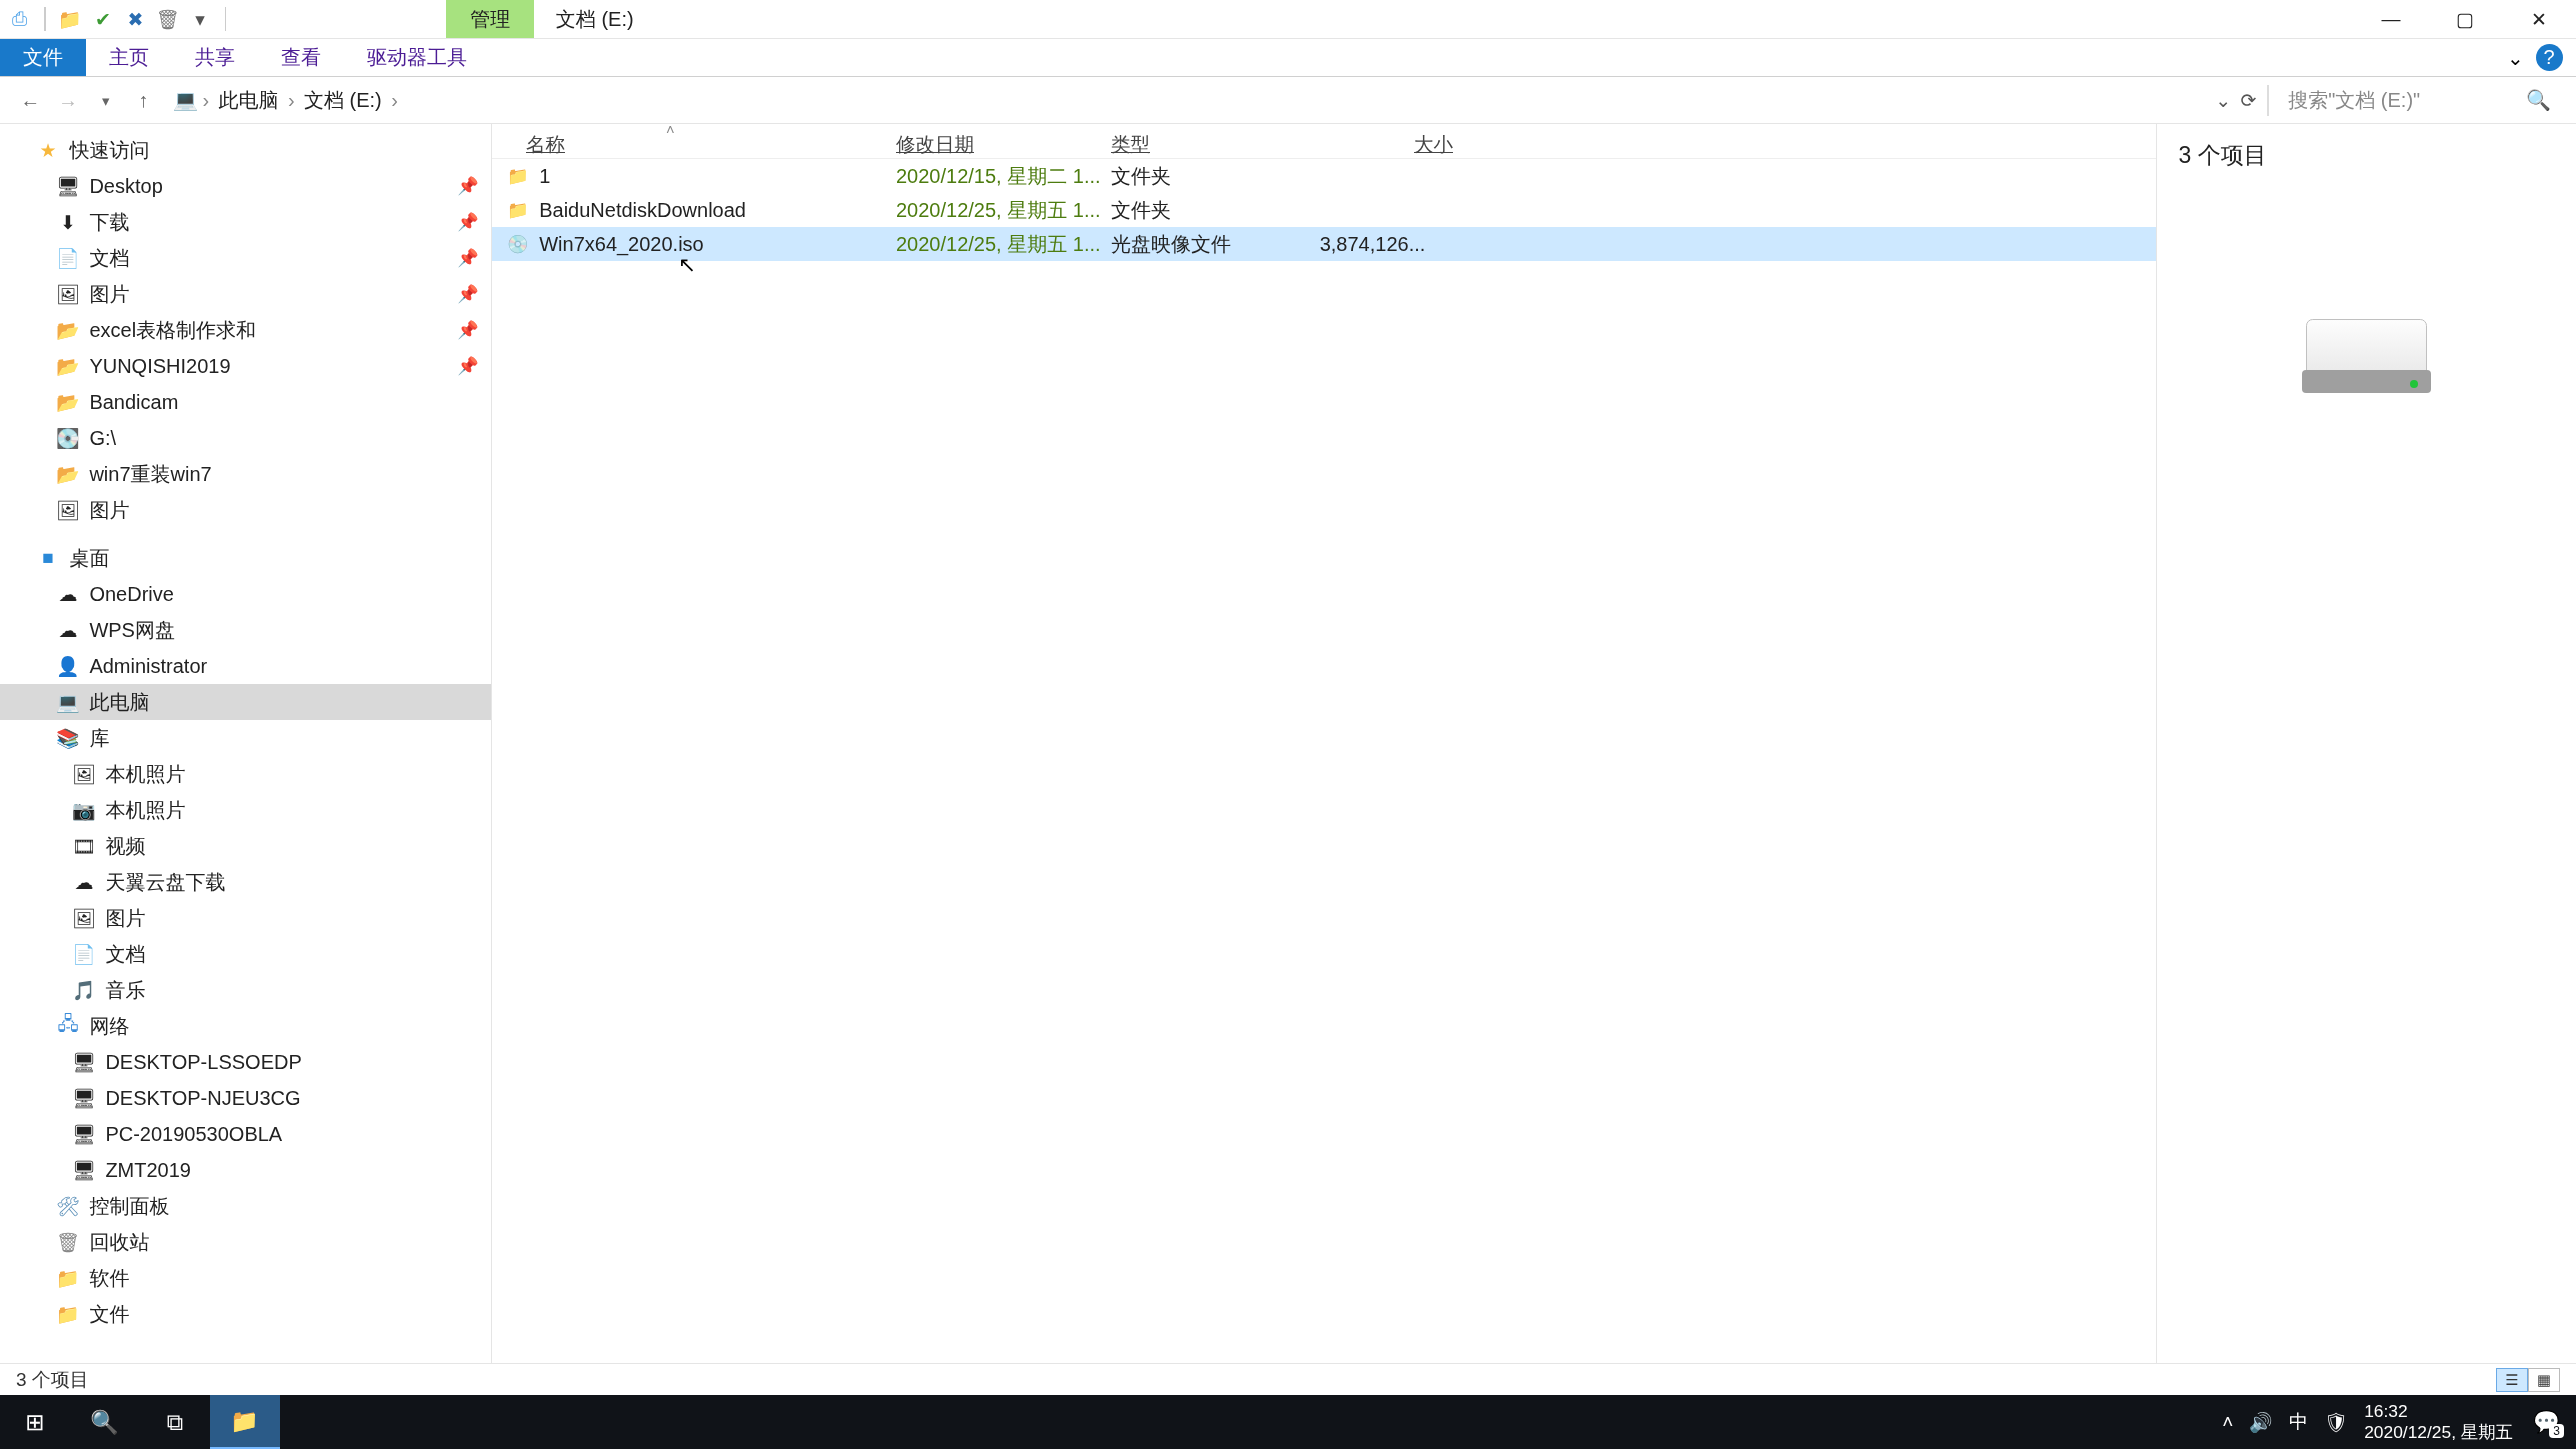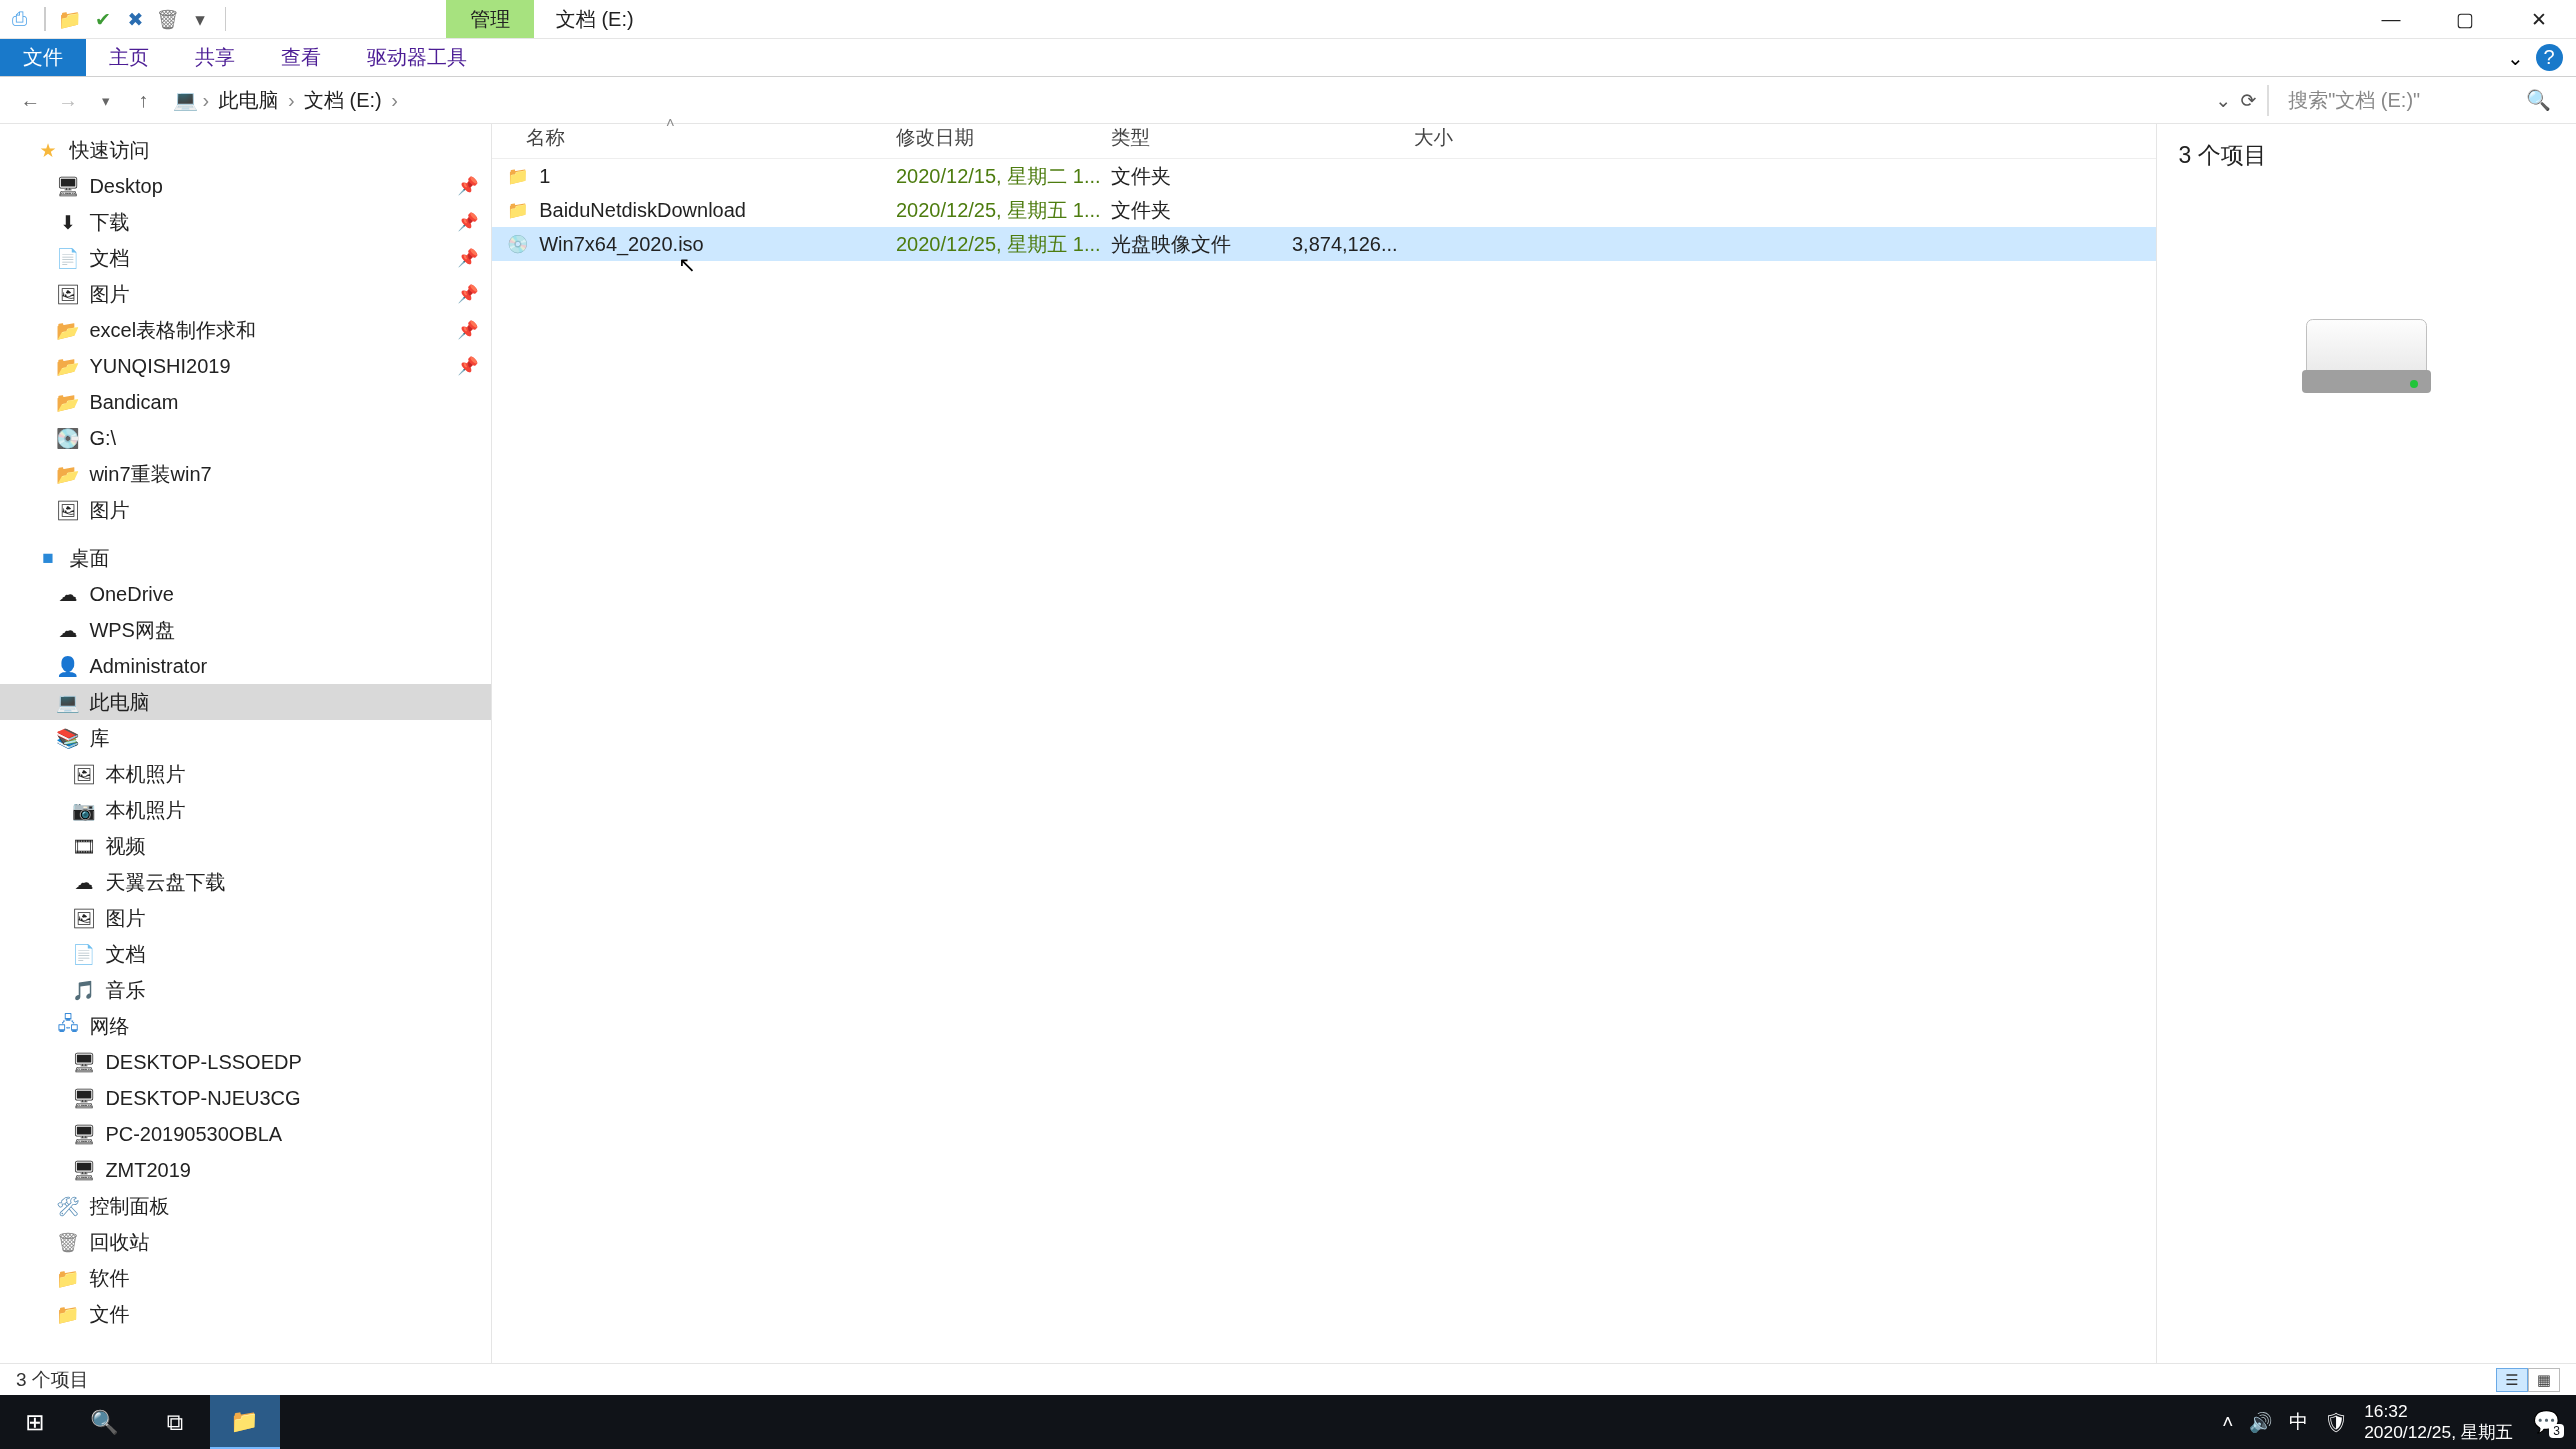"名称" .cols { align-items: flex-start -> flex-end; text-decoration: none -> underline }
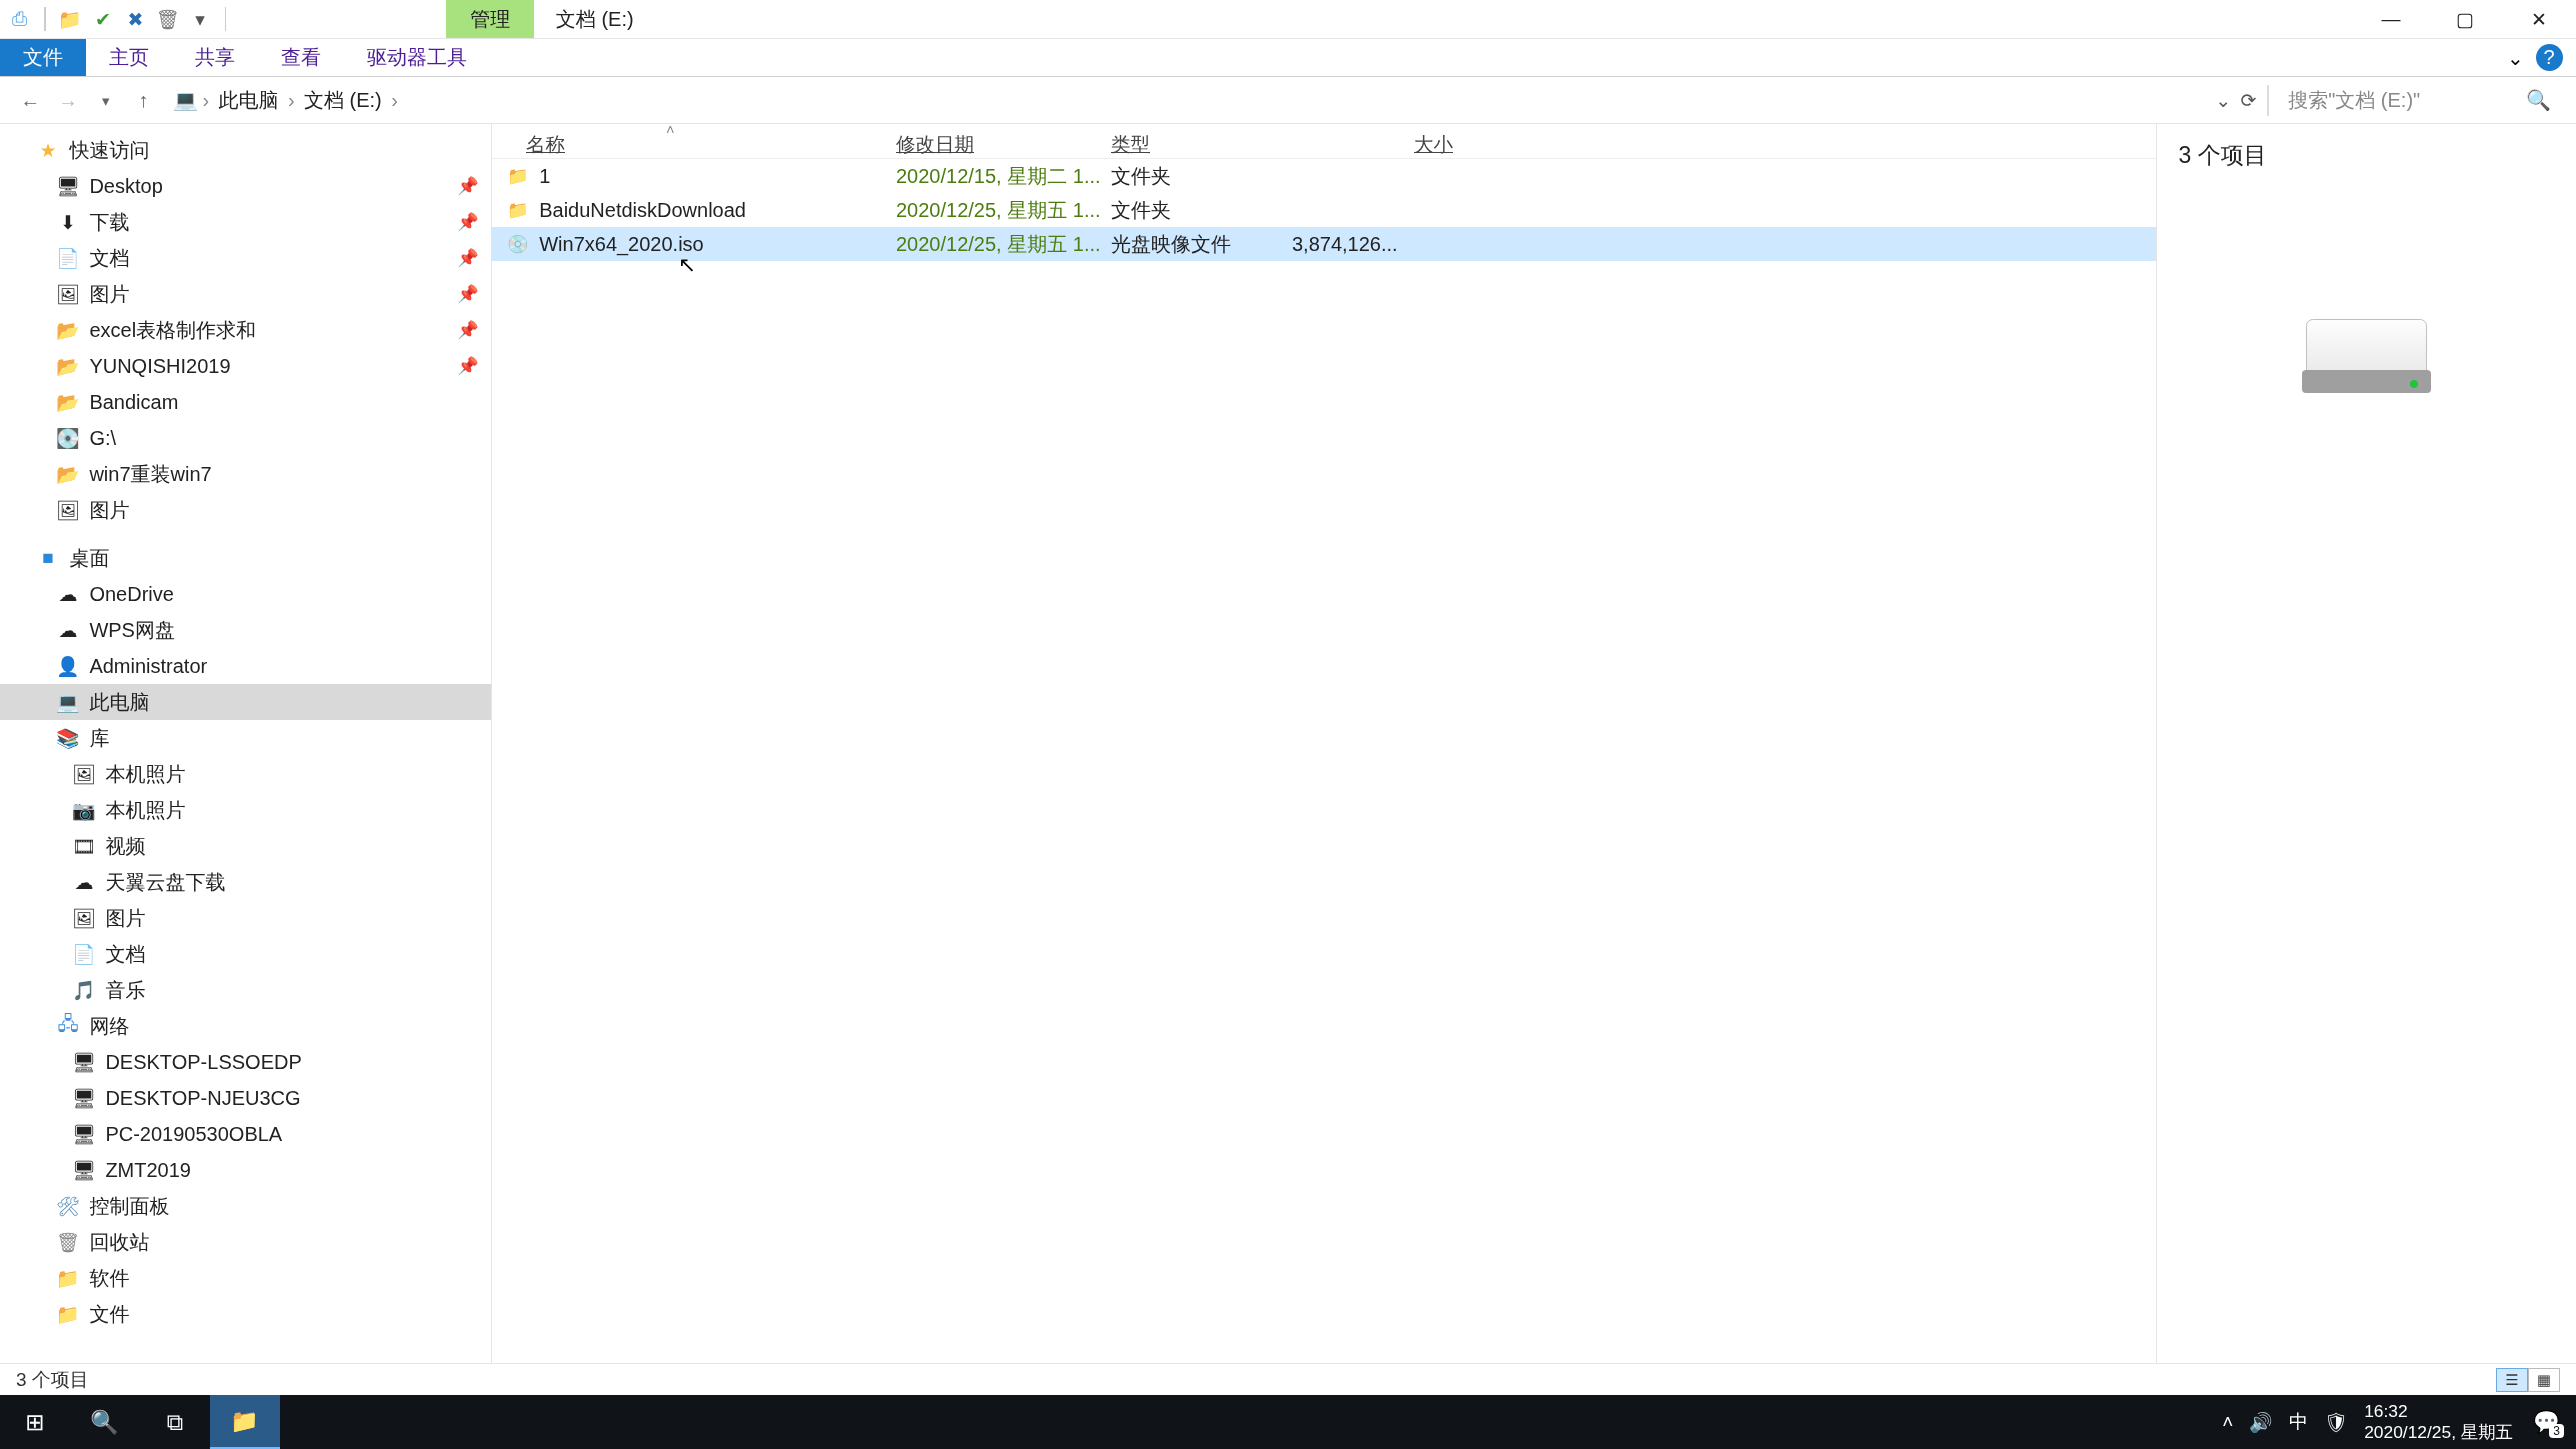"3,874,126..." .row .c-size { text-align: left -> center }
